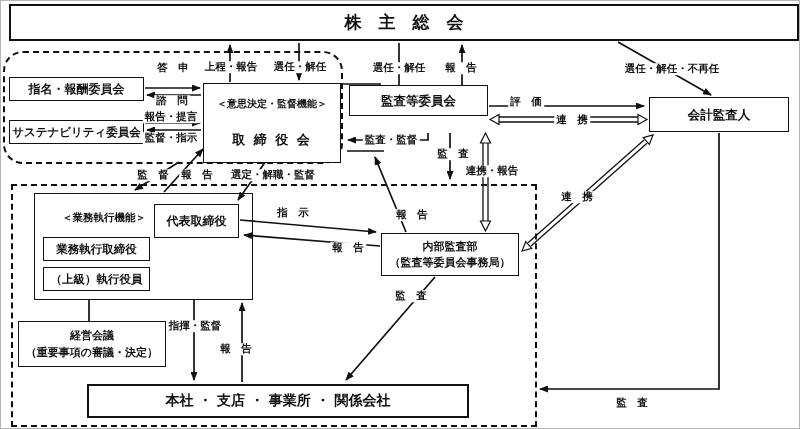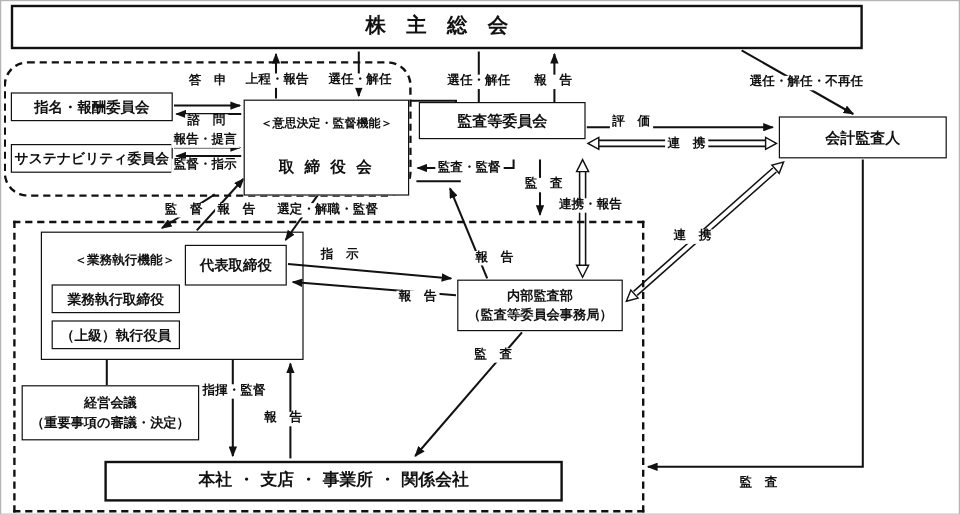"株 主 総 会" div.bx { width: 710px -> 790px }
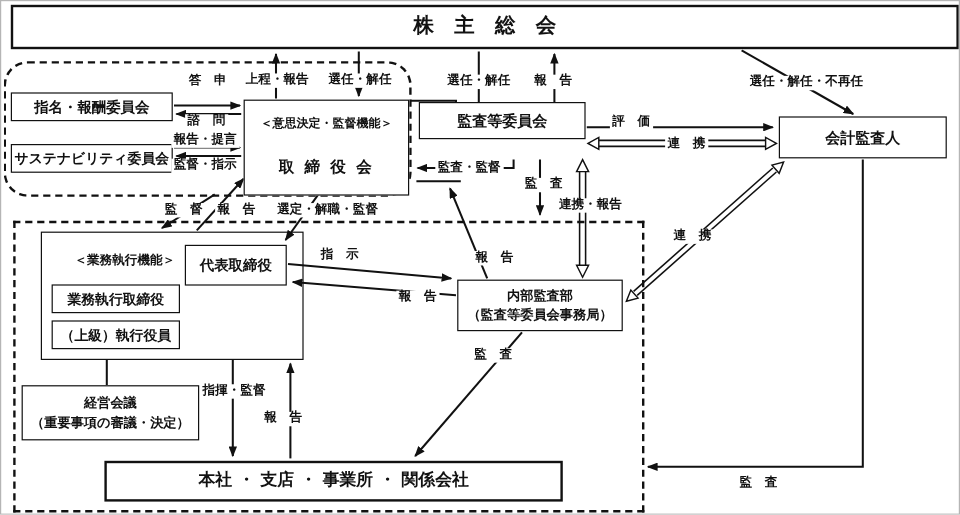"指 示" div.lb { left: 282px -> 292px }
